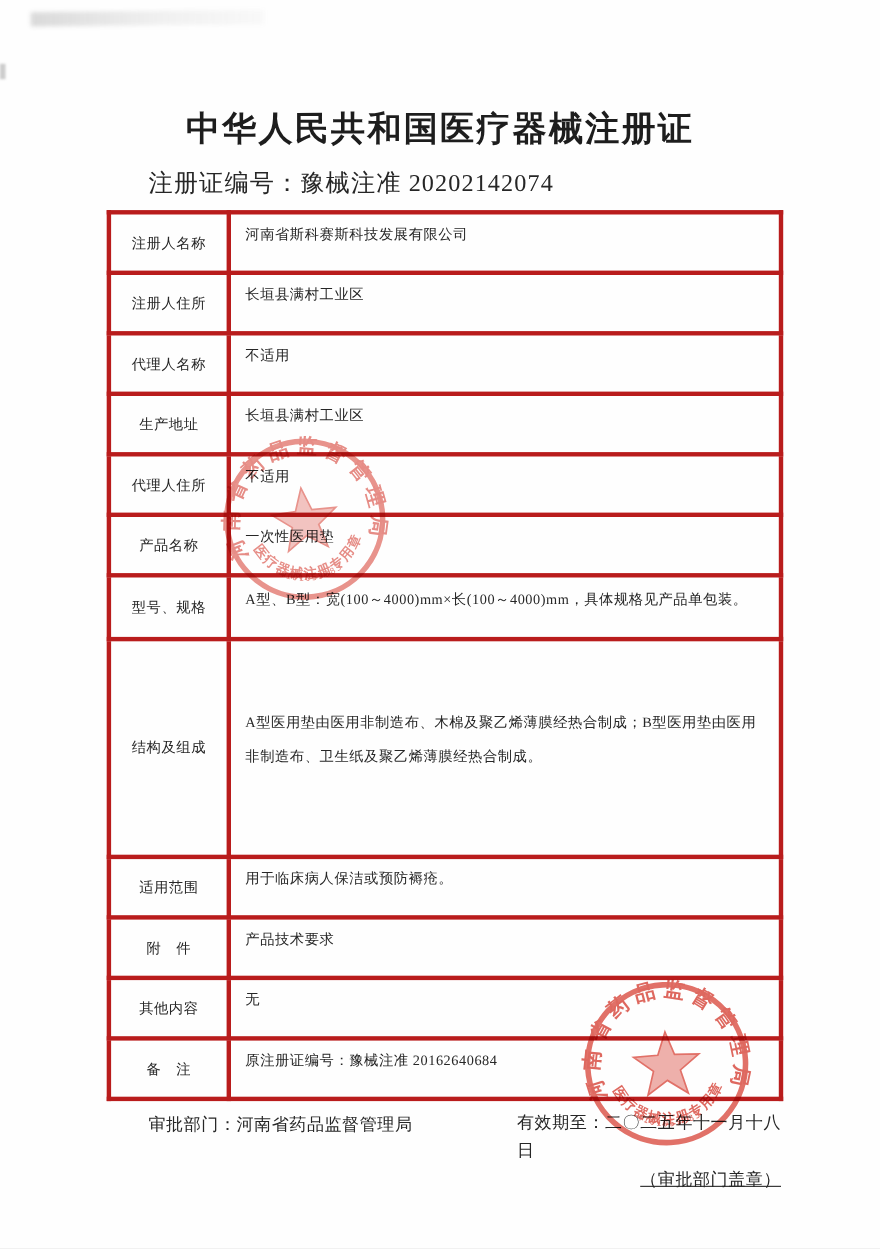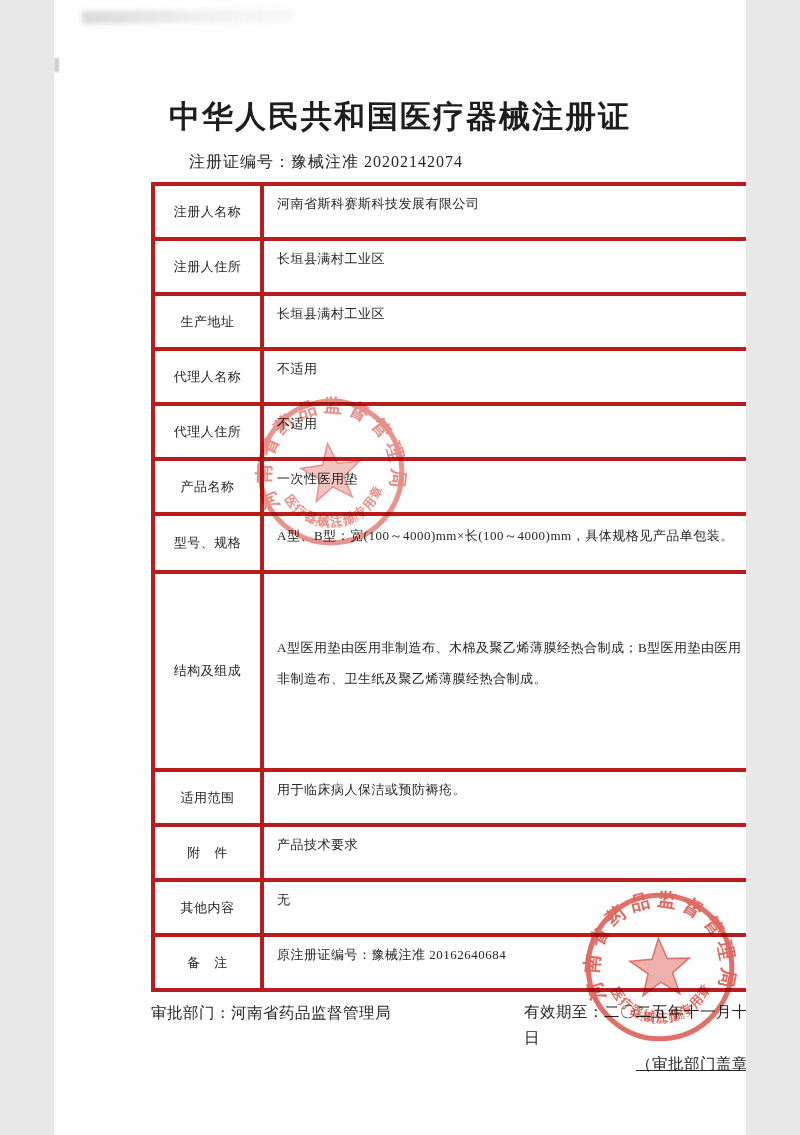"中华人民共和国医疗器械注册证" .page { width: 692px -> 800px }
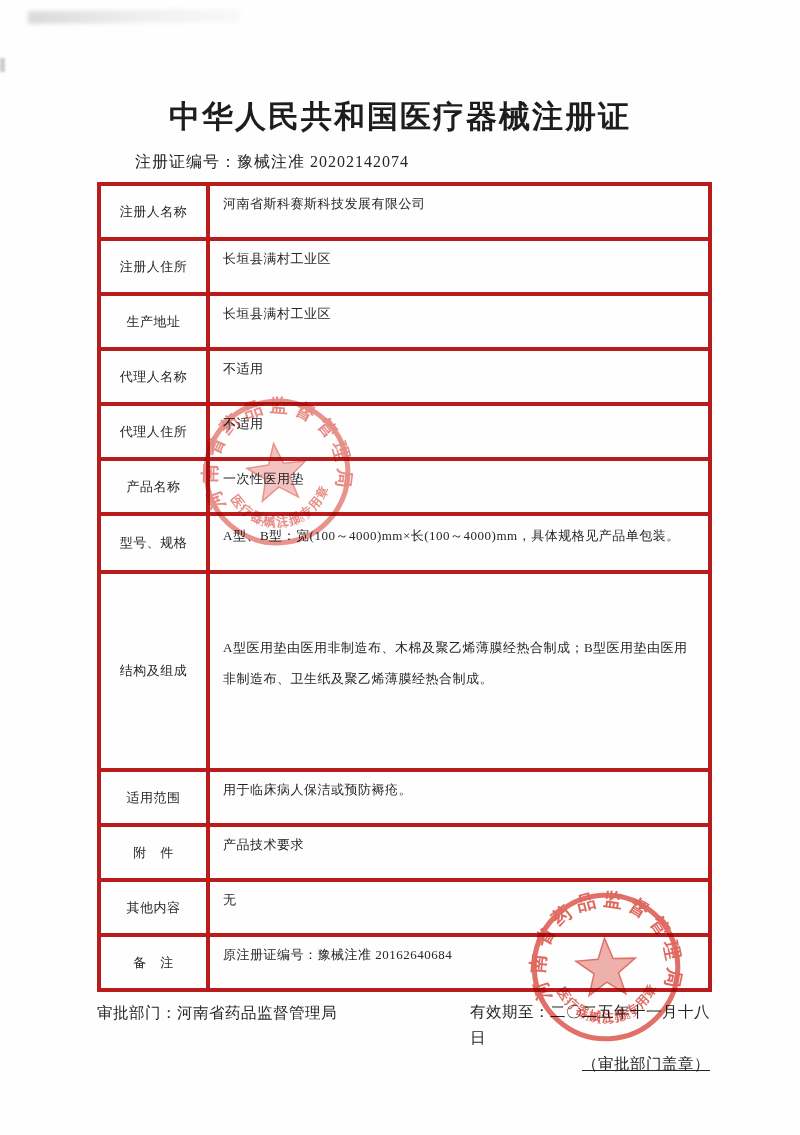"注册证编号：豫械注准 20202142074" .cert-no { font-size: 16px -> 22px }
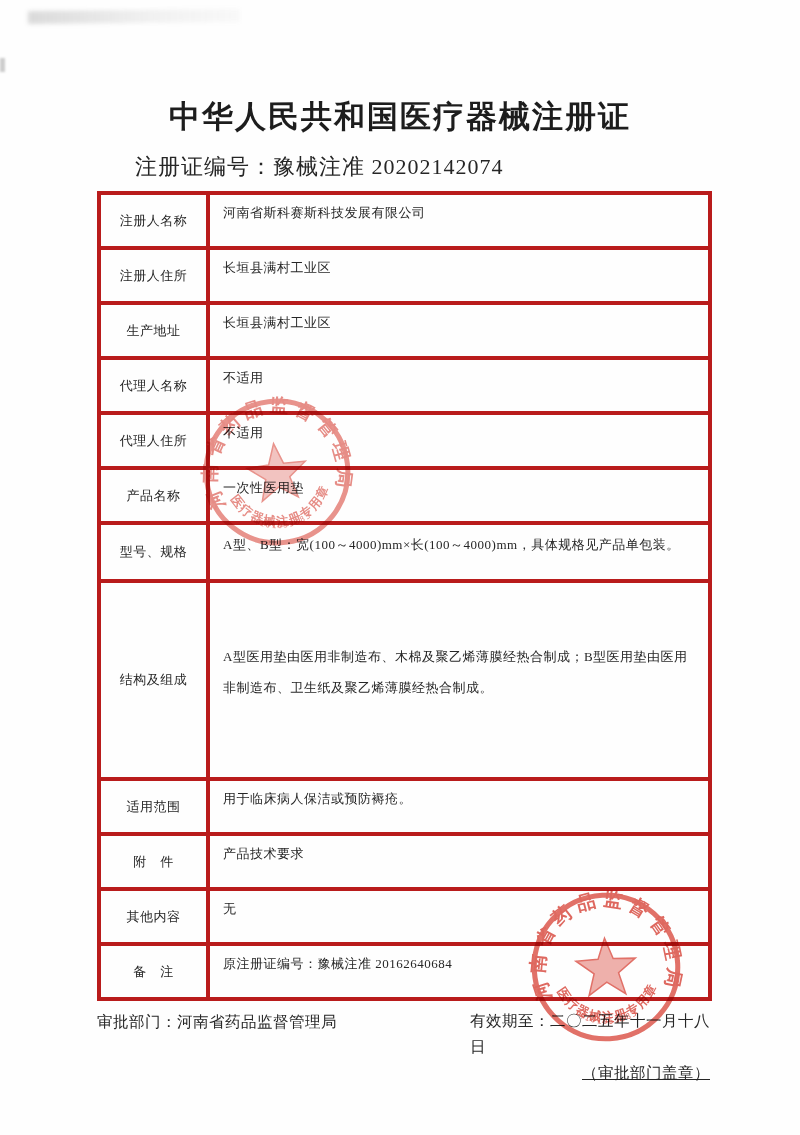"生产地址" tr.h54 { order: before "代理人名称" -> after "代理人名称" }
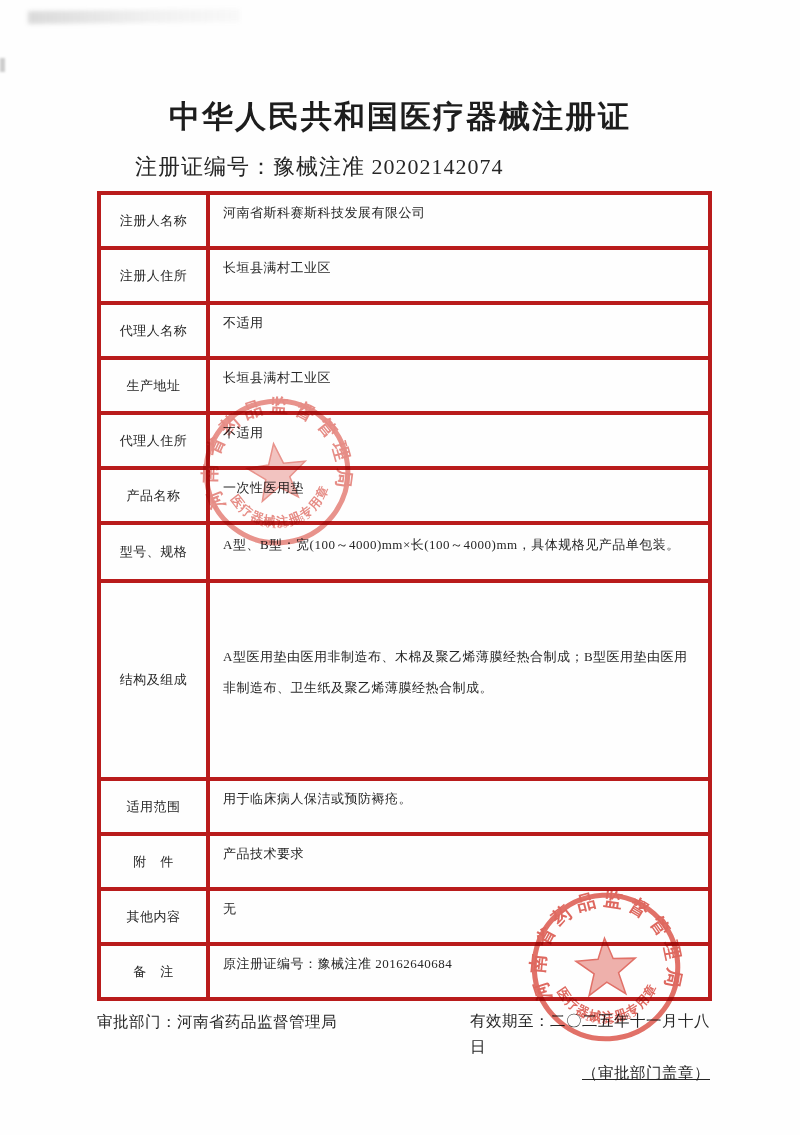"审批部门：河南省药品监督管理局" .footer-left { margin-left: none -> 38px }
